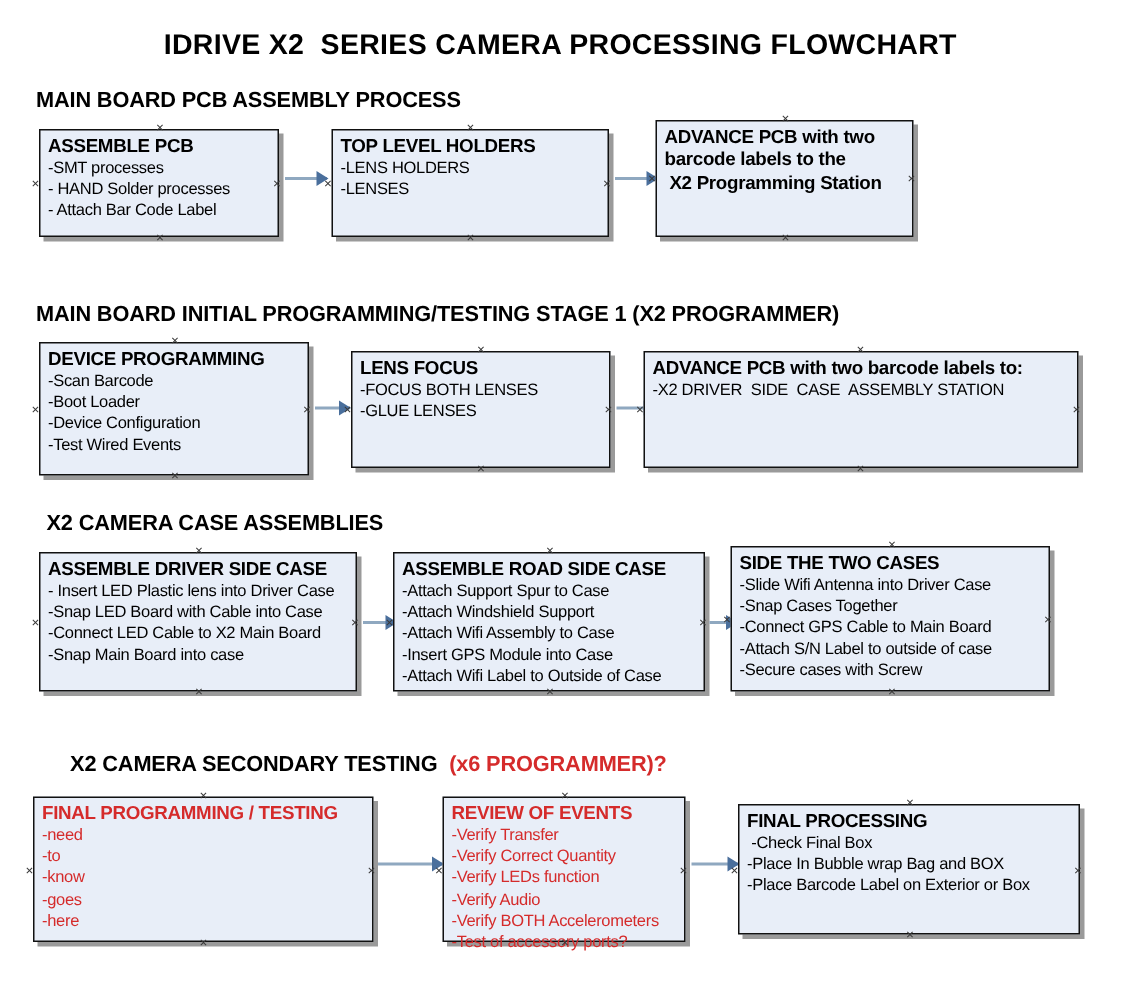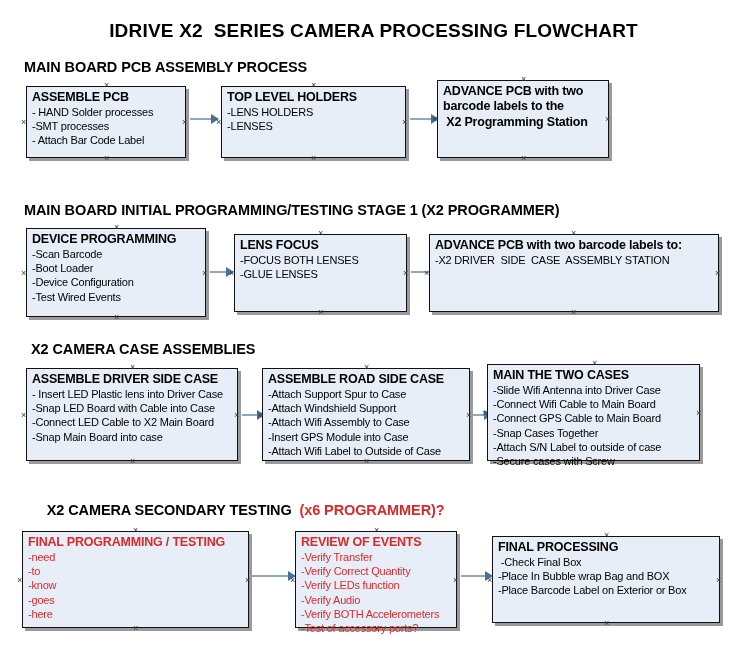"- HAND Solder processes" div.ln { order: before "-SMT processes" -> after "-SMT processes" }
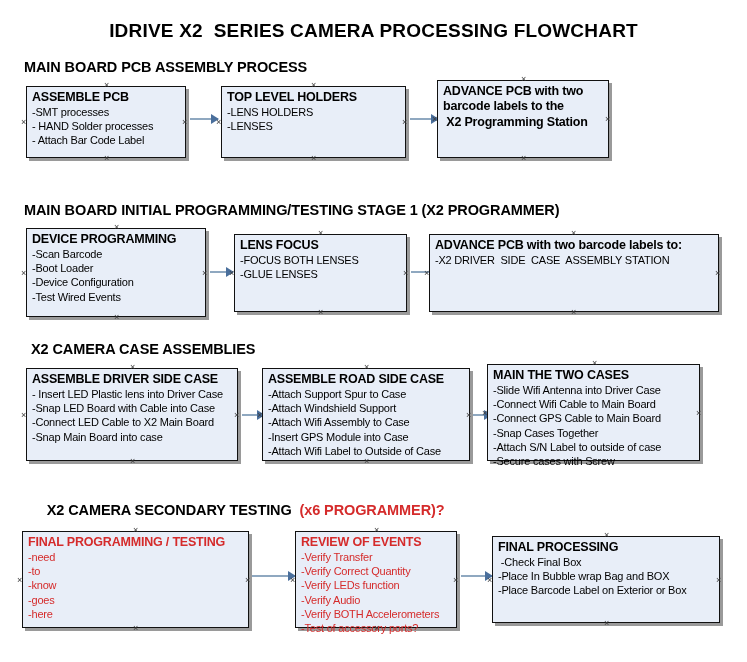"MAIN THE TWO CASES" div.hdr { text: MAIN -> SIDE }
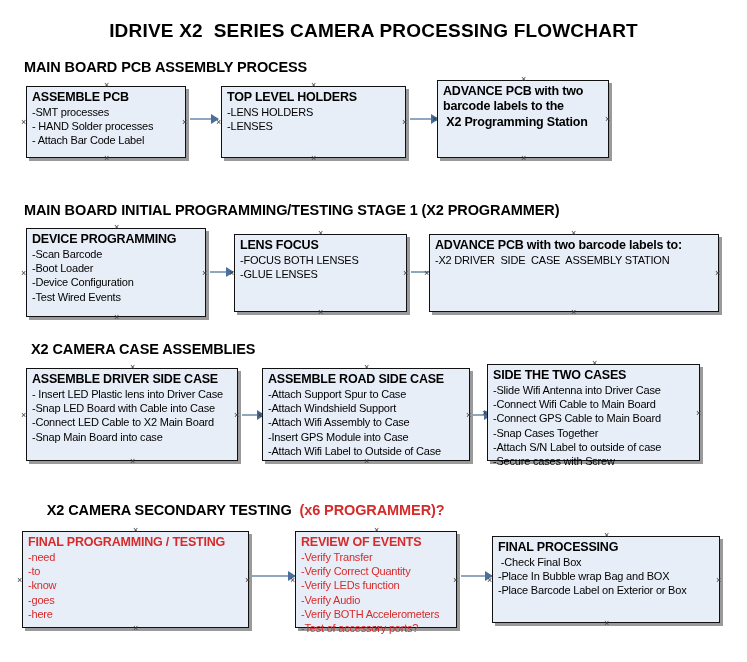"-Connect Wifi Cable to Main" div.ln { html: <div>-Connect Wifi Cable to Main Board</div> -> none }
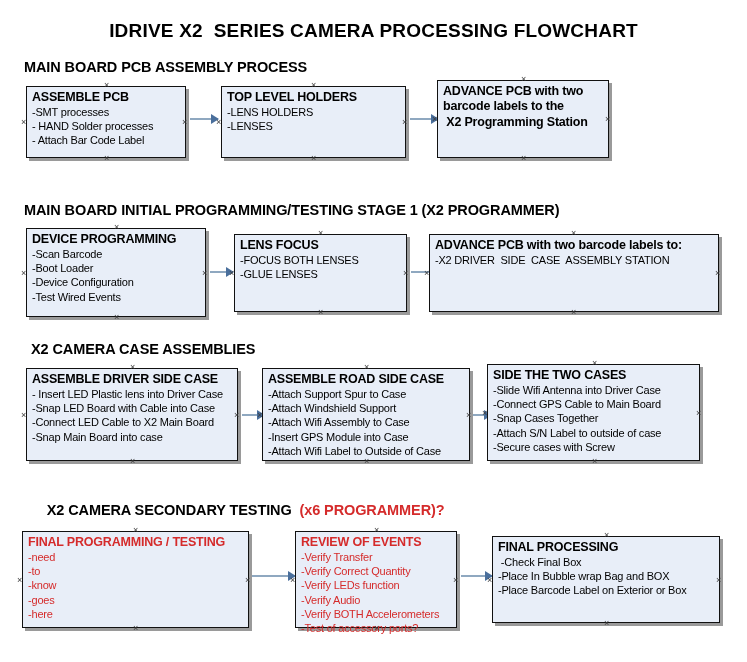"-Connect GPS Cable to Main" div.ln { order: before "-Snap Cases Together" -> after "-Snap Cases Together" }
